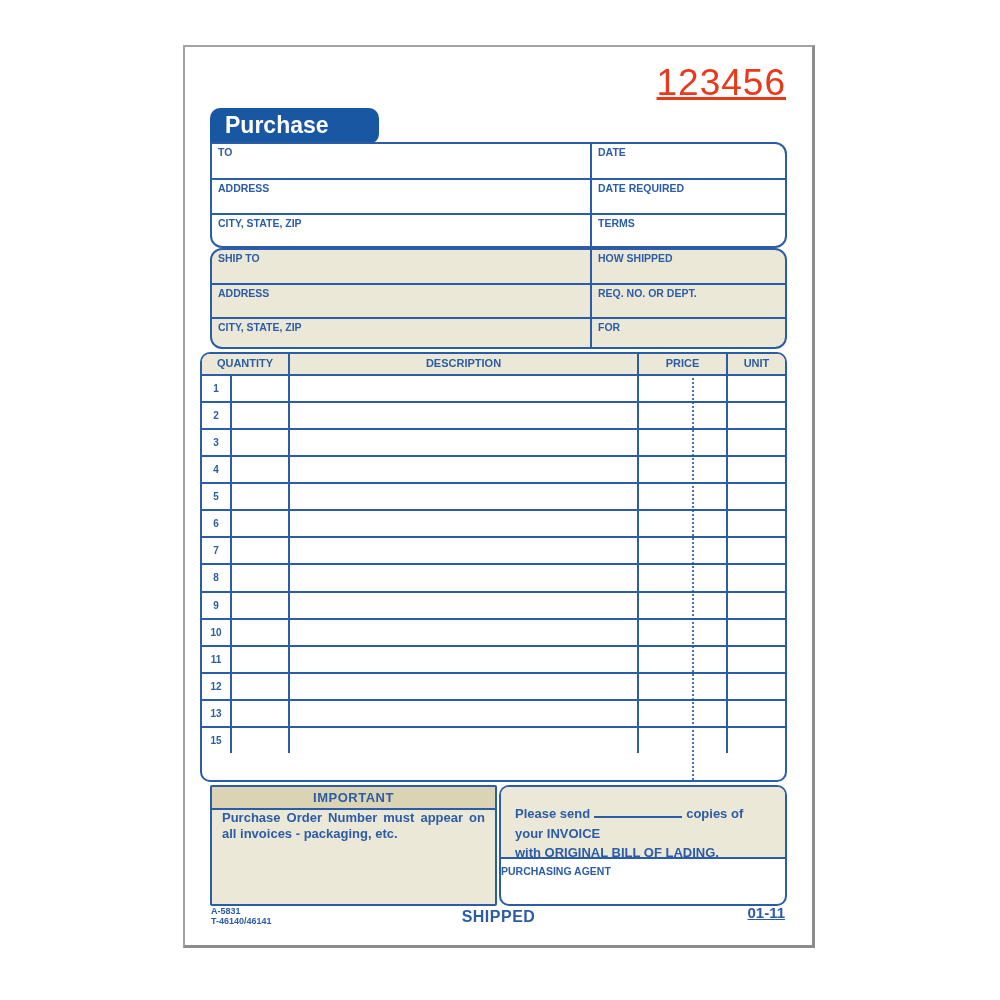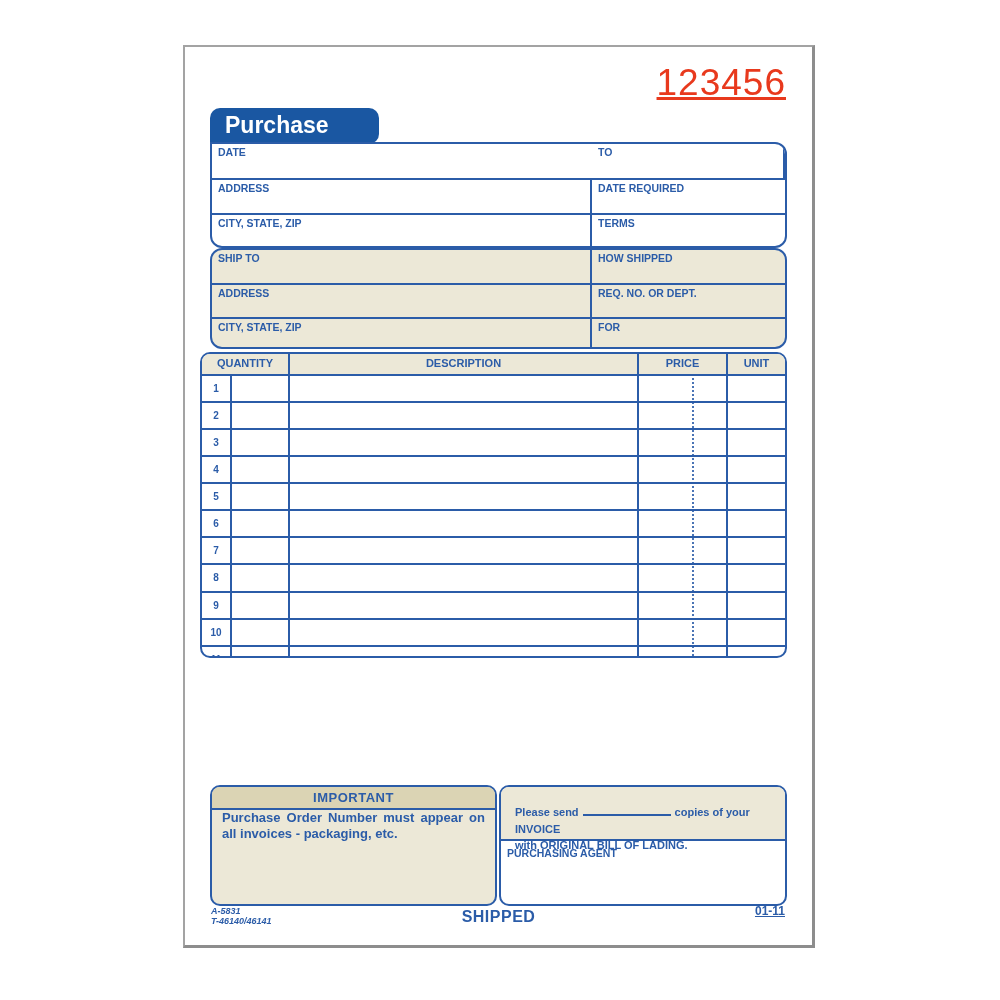"DATE" div.cell { order: before "TO" -> after "TO" }
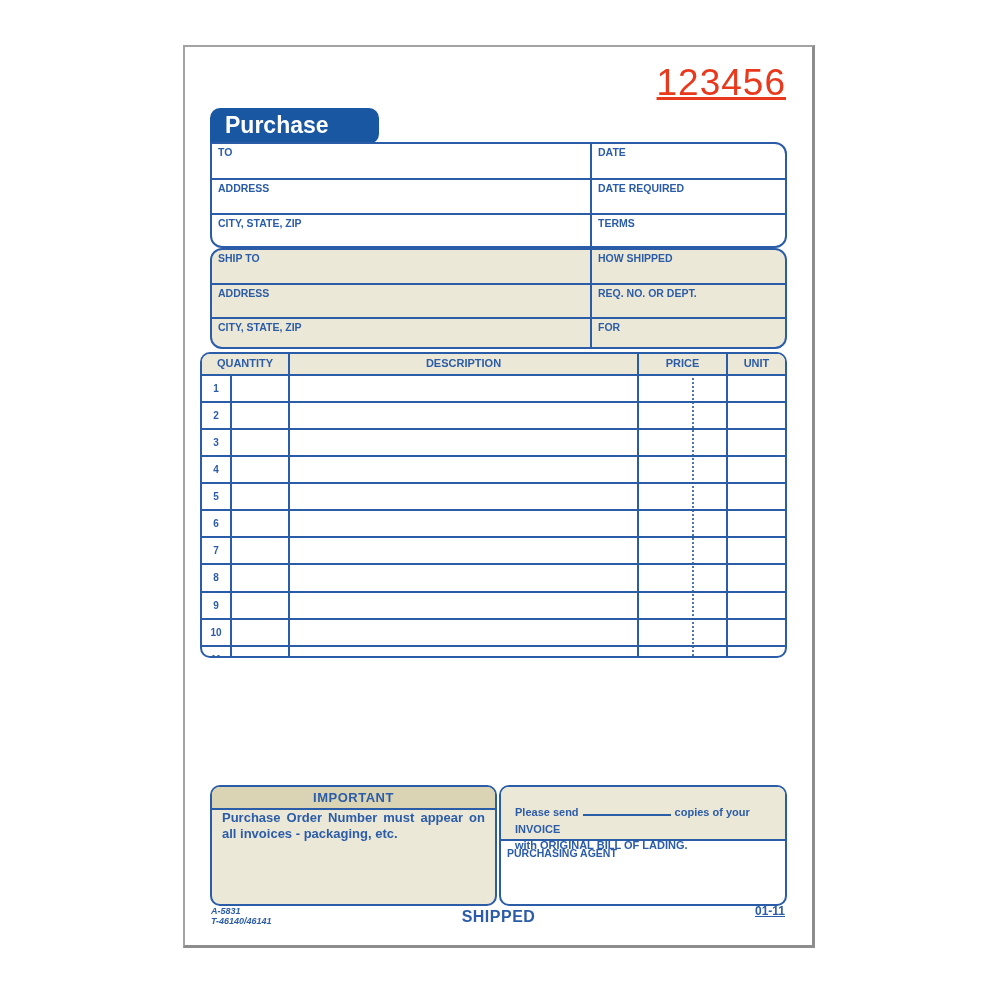"QUANTITY" .table { height: 306px -> 430px }
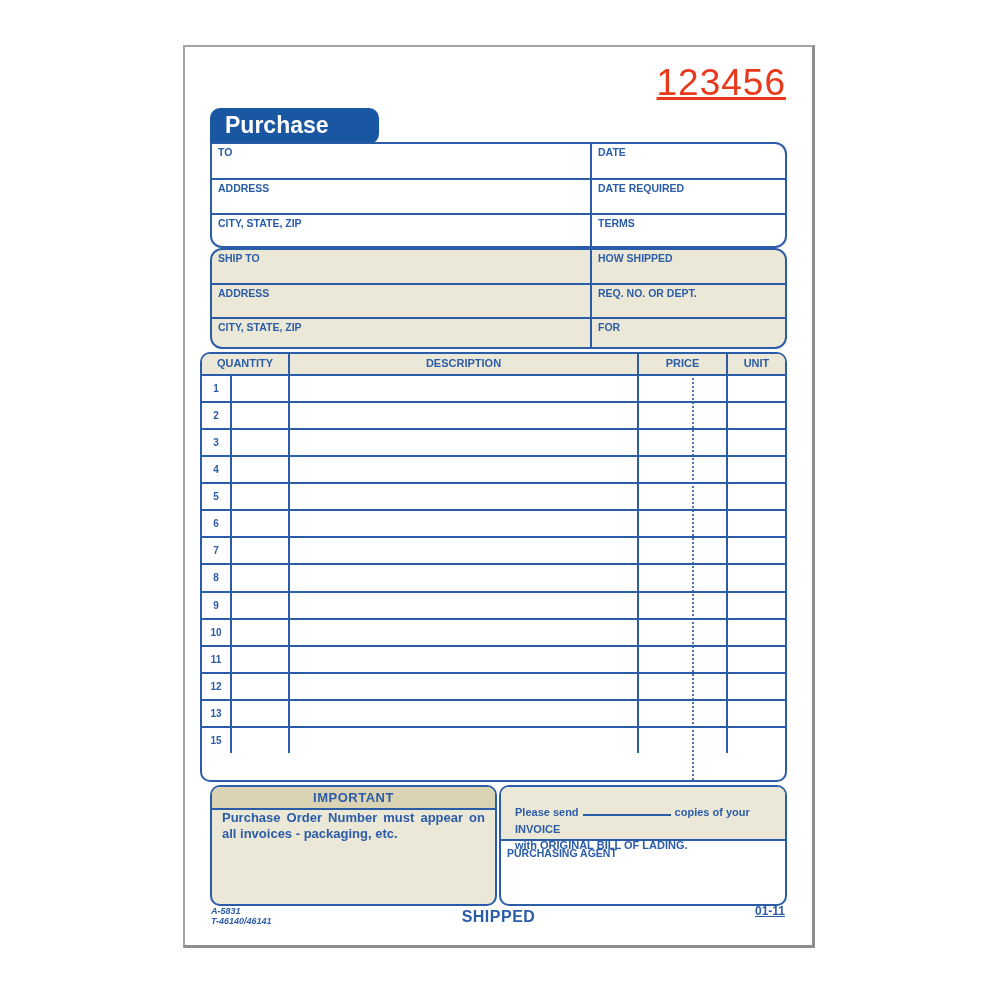"IMPORTANT" .box-important { border-radius: 10px -> 2px }
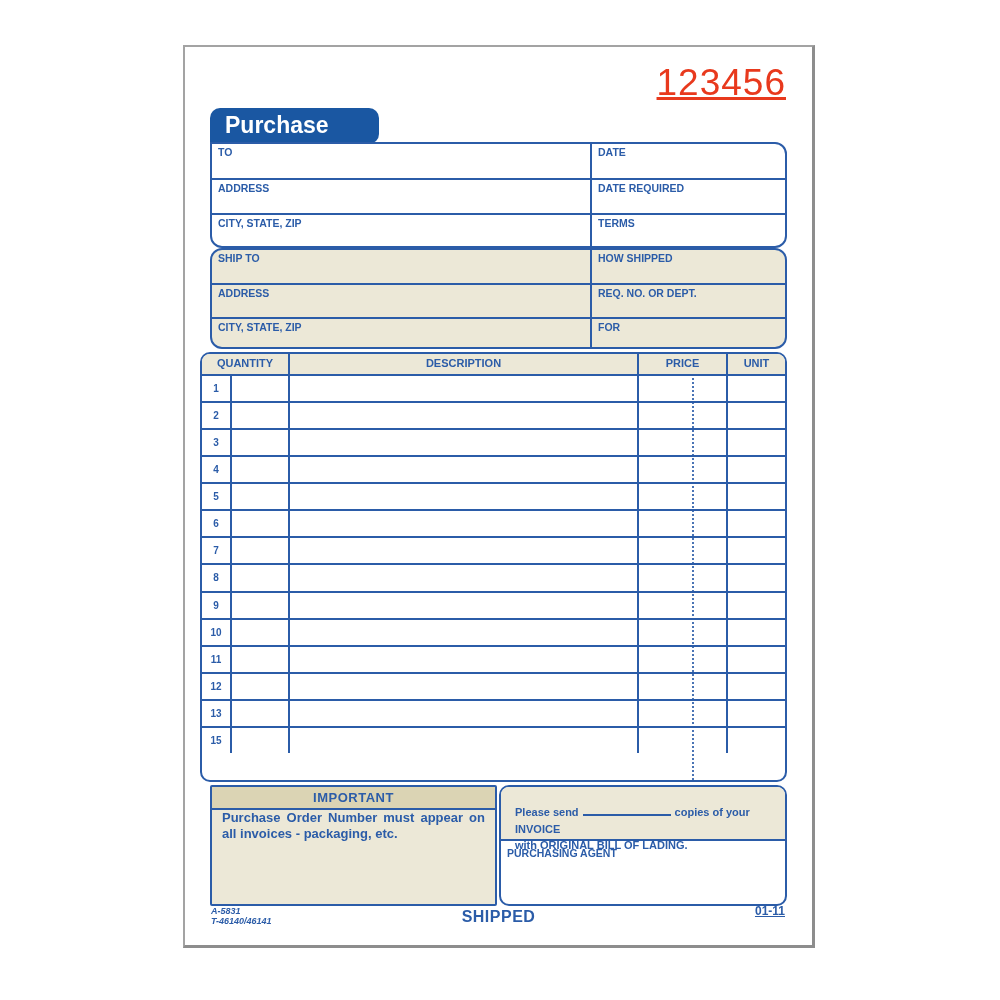"Please send copies of your" .invoice-top { font-size: 11px -> 13px; height: 54px -> 72px }
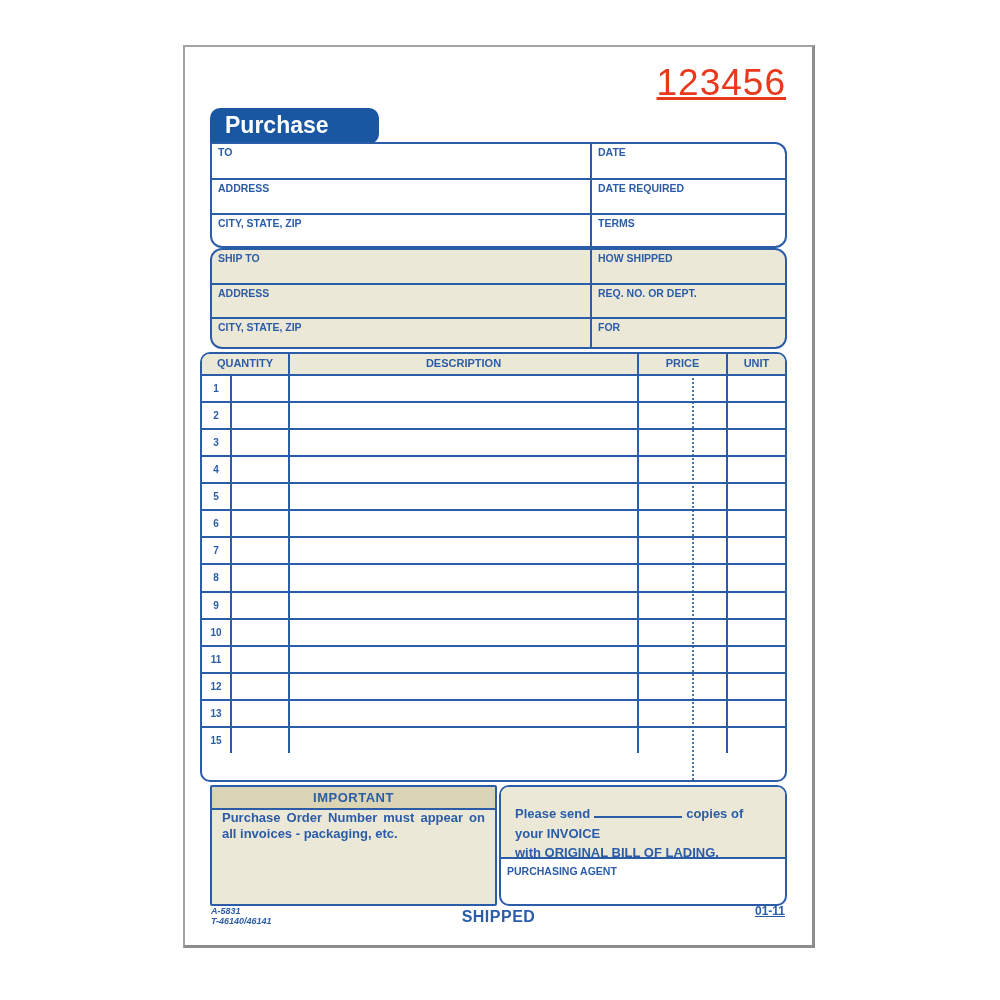"PURCHASING AGENT" .invoice-bottom { padding: 2px 6px -> 2px 0 }
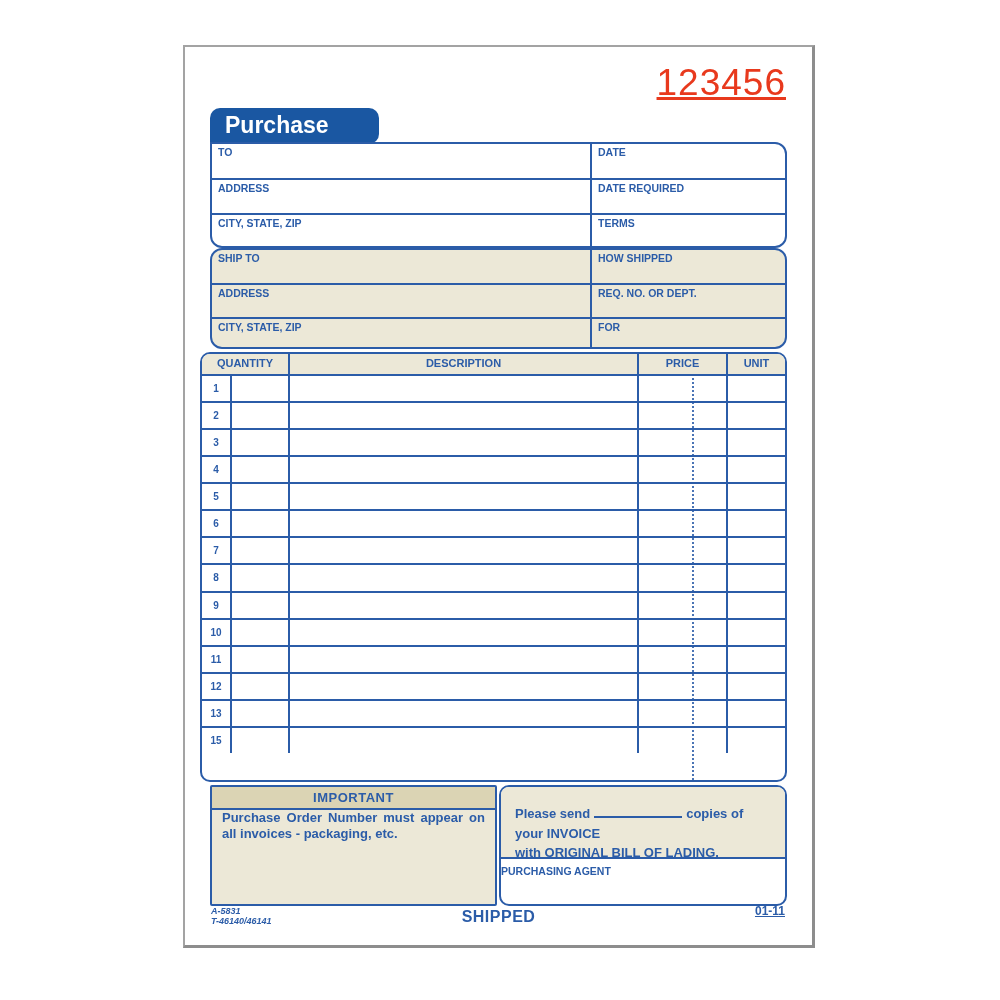"A-5831" .footer-codes { font-style: italic -> none }
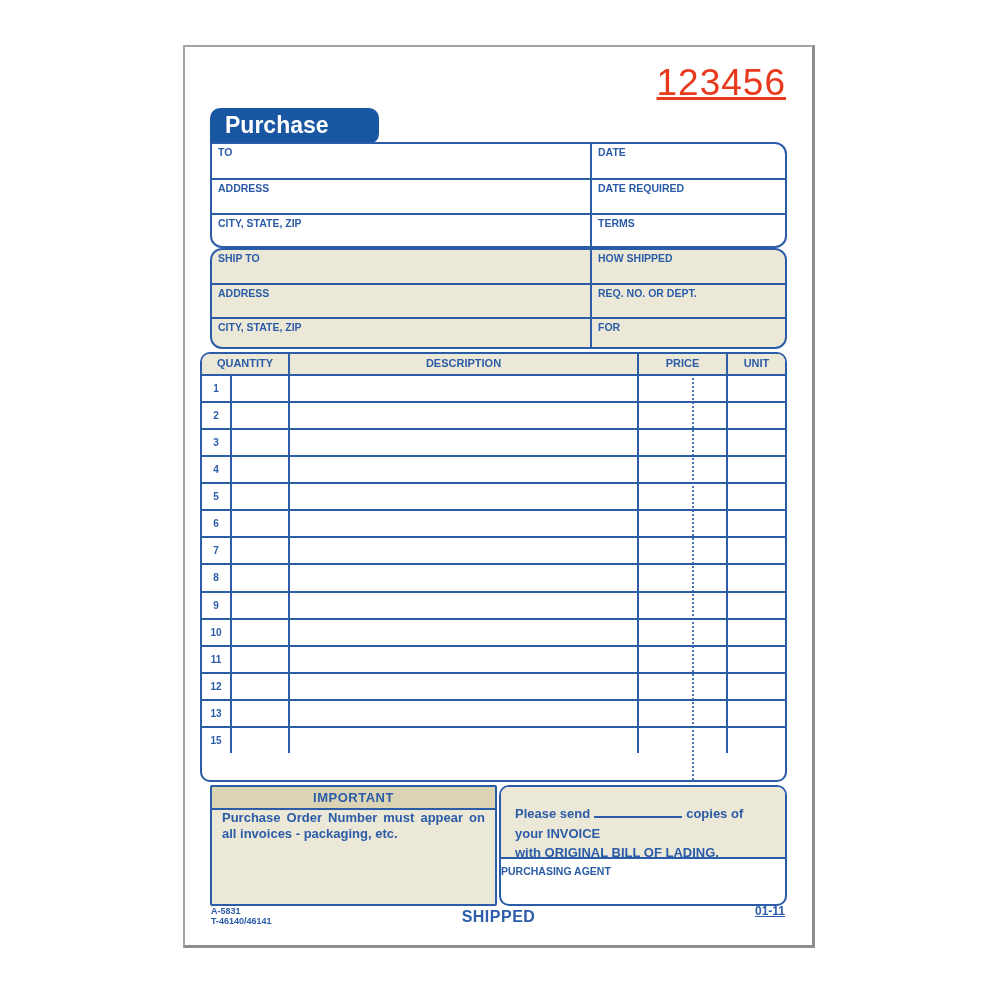"01-11" .footer-rev { font-size: 12px -> 15px }
